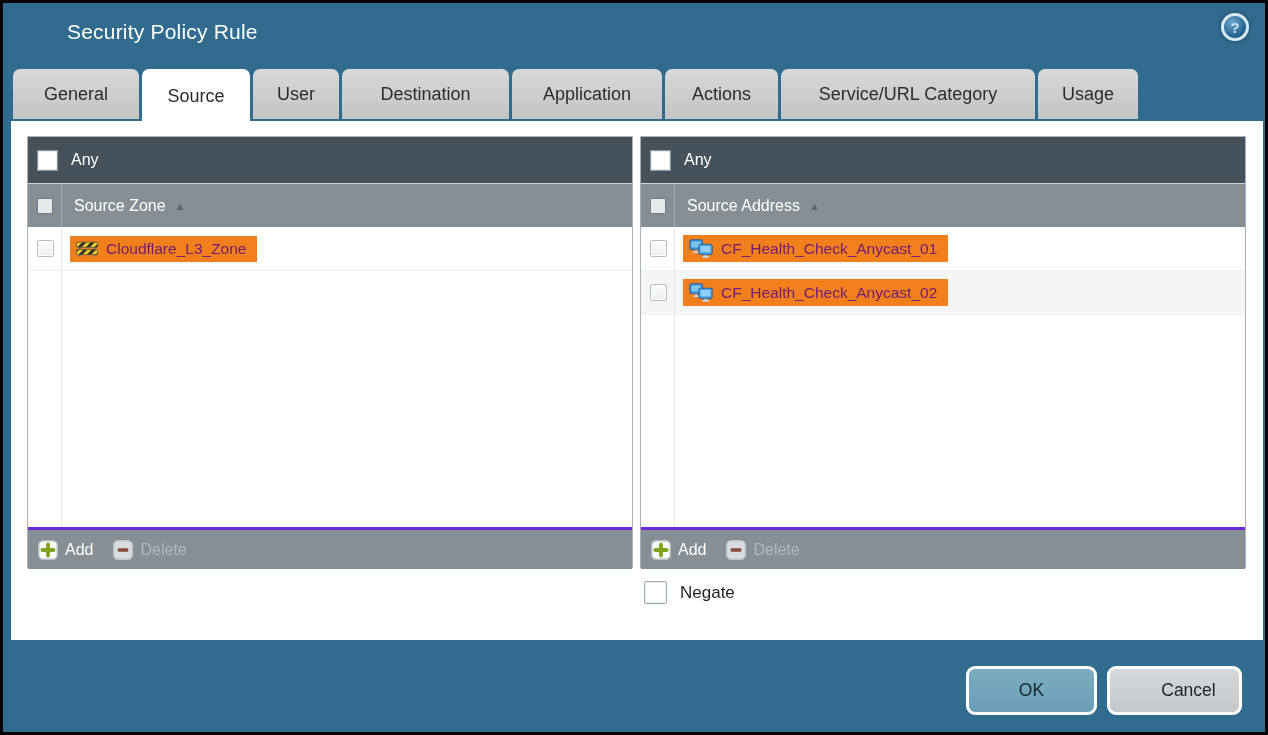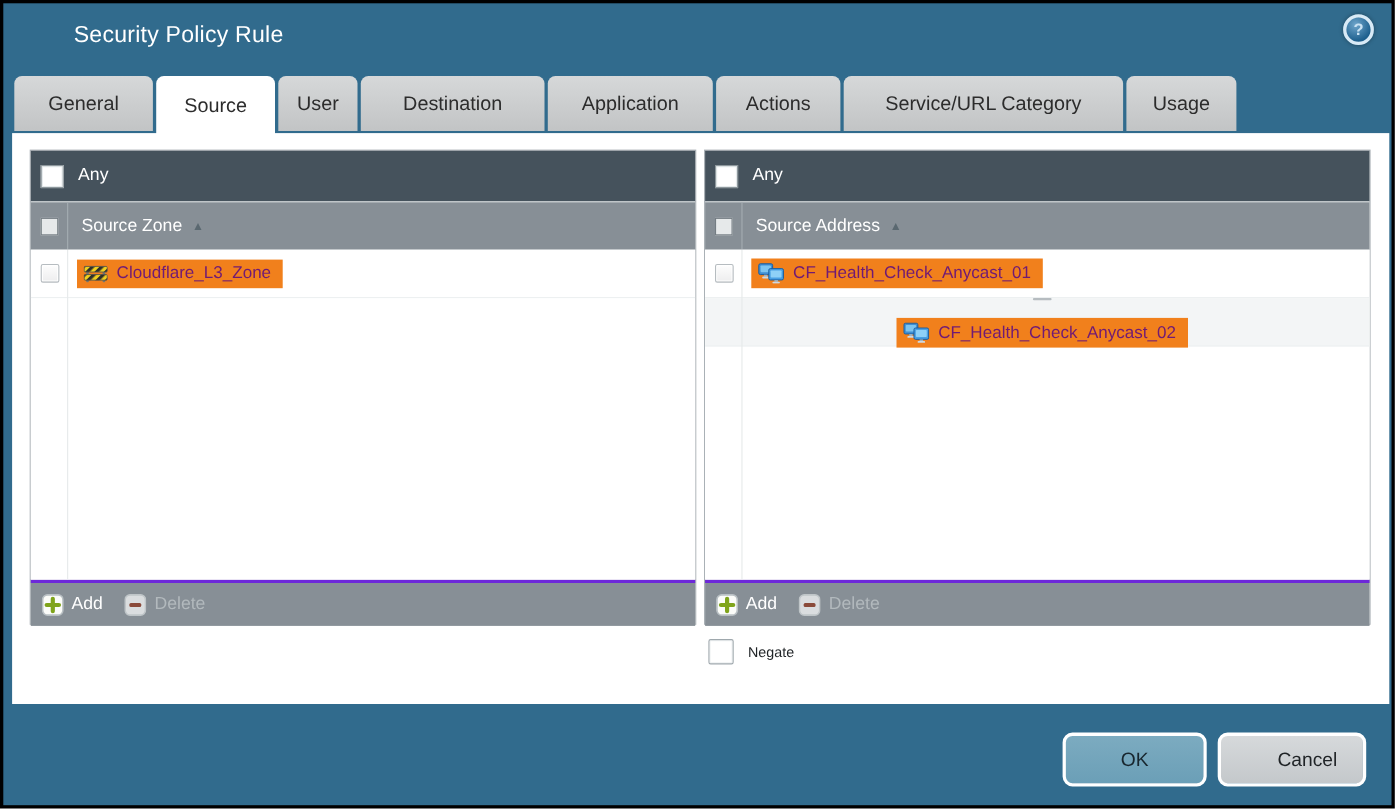"User" .tab-user { width: 72px -> 86px }
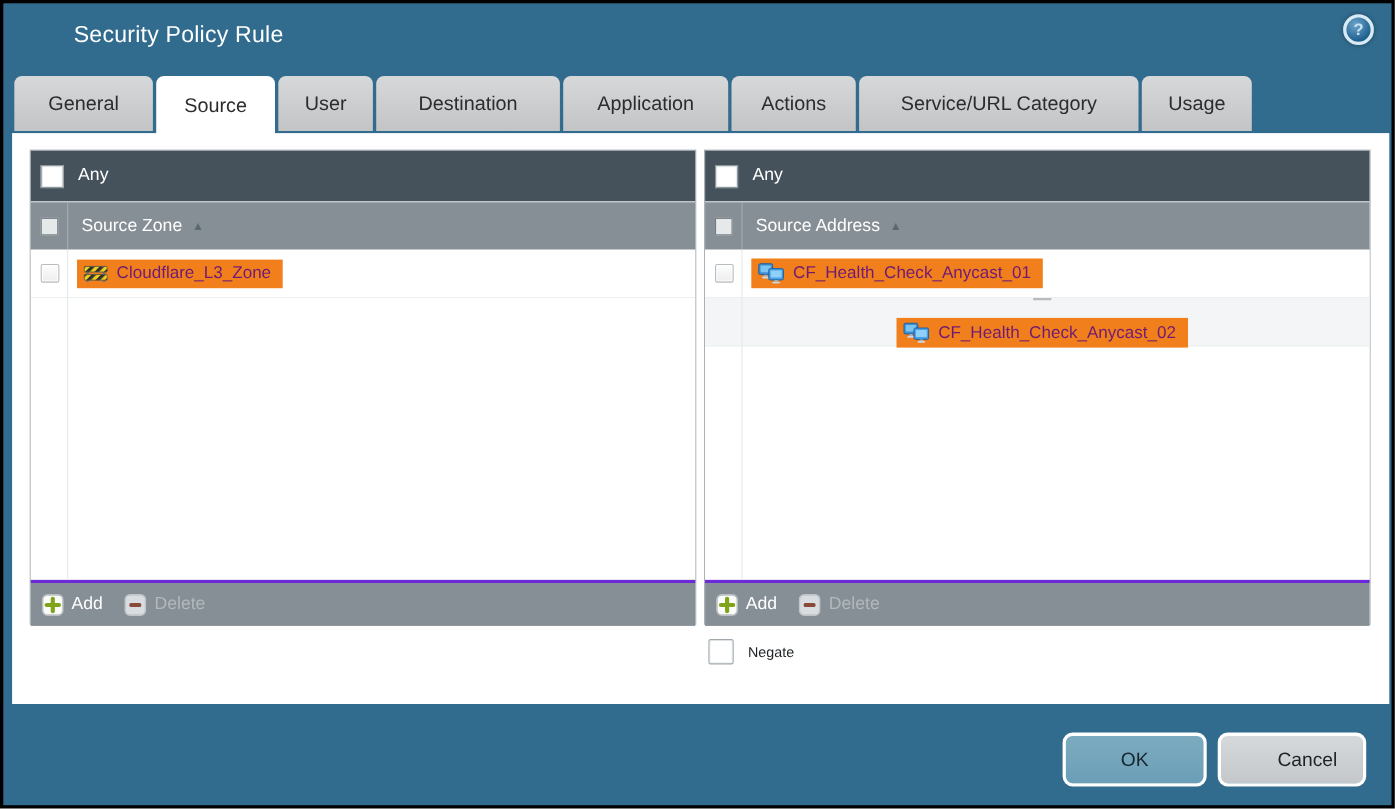"CF_Health_Check_Anycast_02" .row.alt { flex-direction: column -> none }
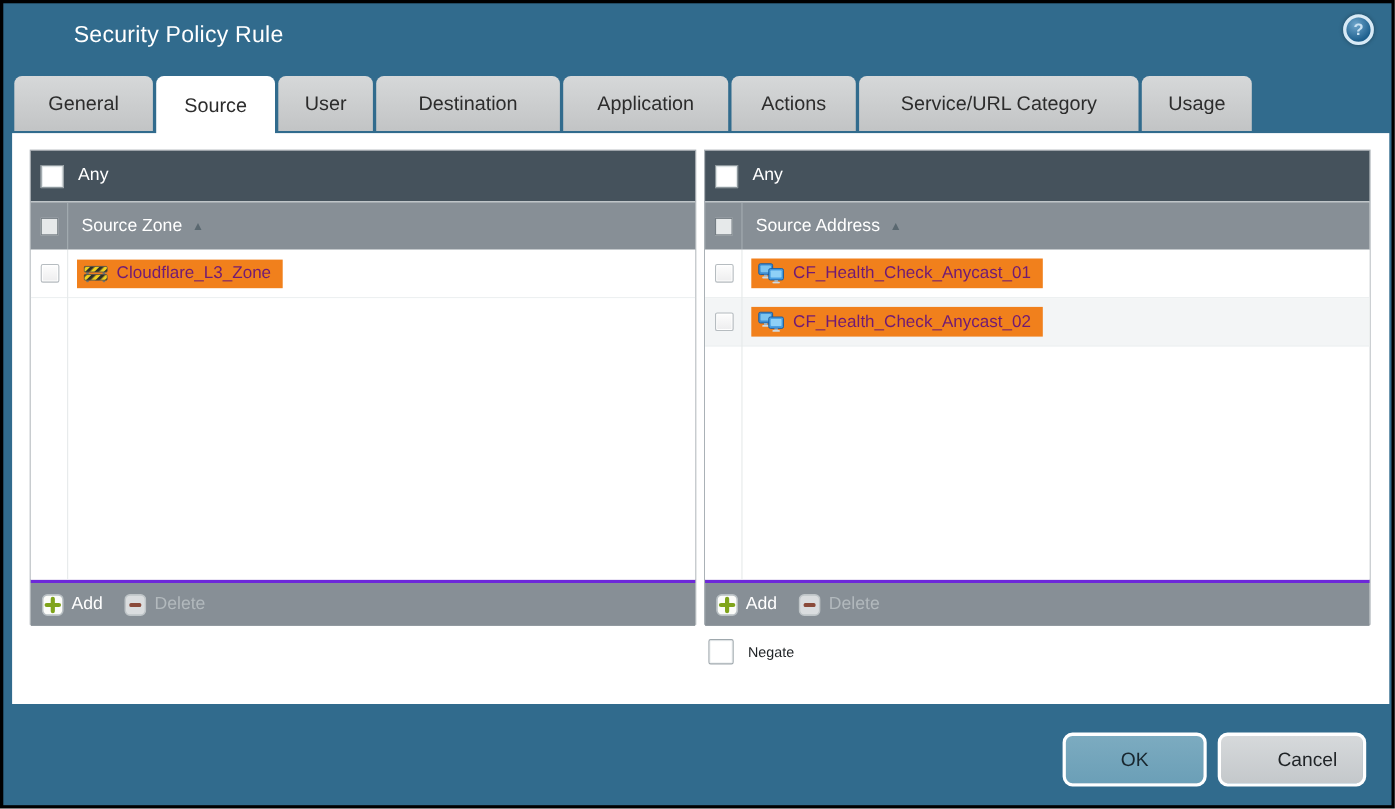"Negate" .negate { font-size: 13px -> 17px }
